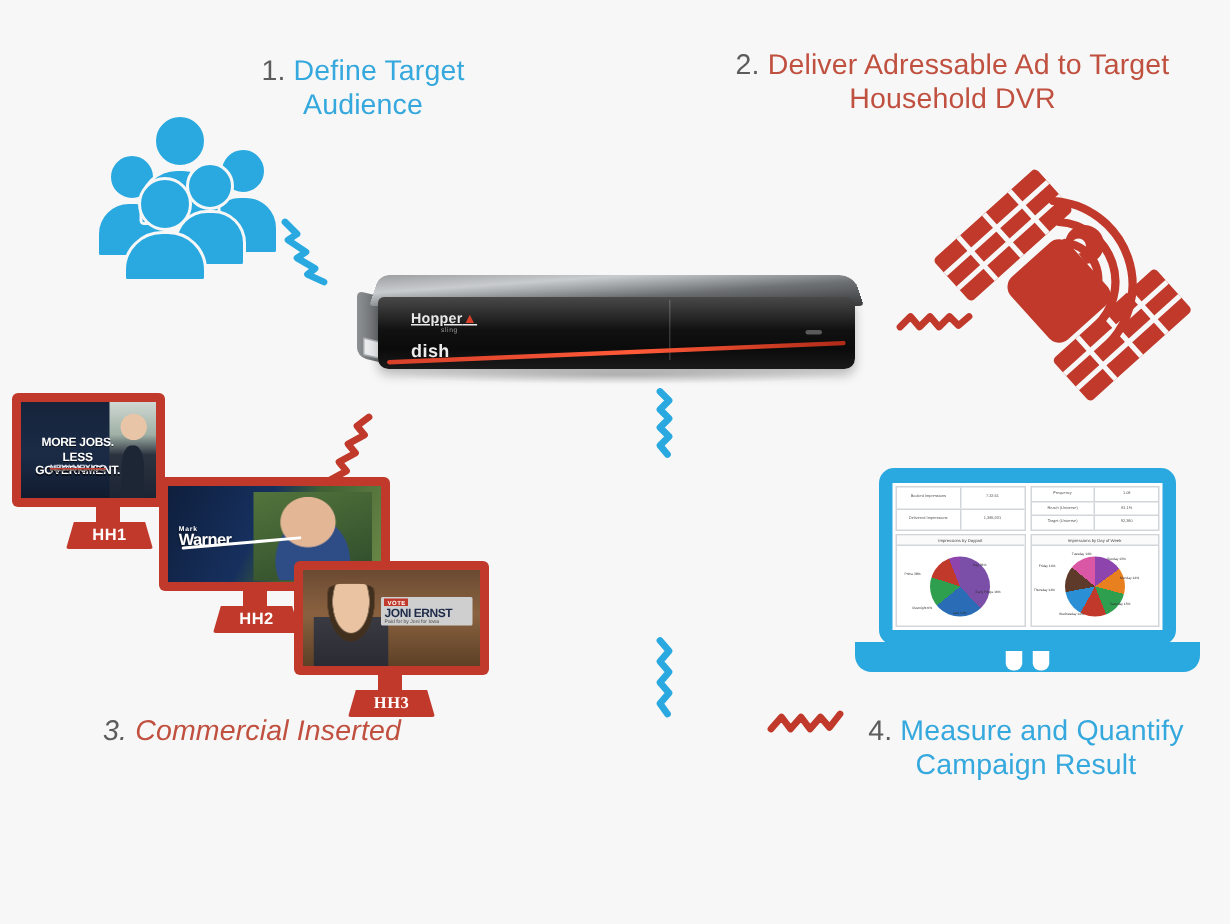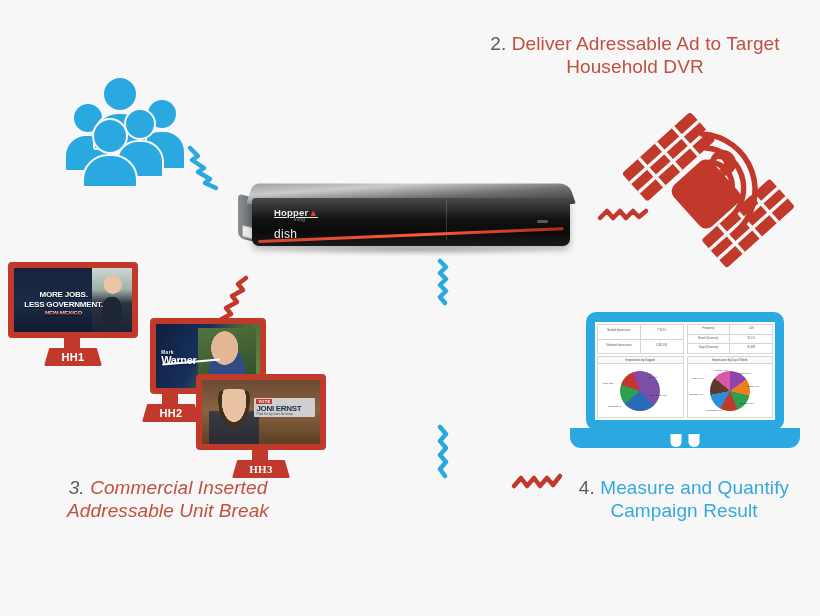"1. Define Target" div.heading { html: none -> <div> <span>1.</span> <span>Define Target</span><br> <span>Audience</span> </div> }
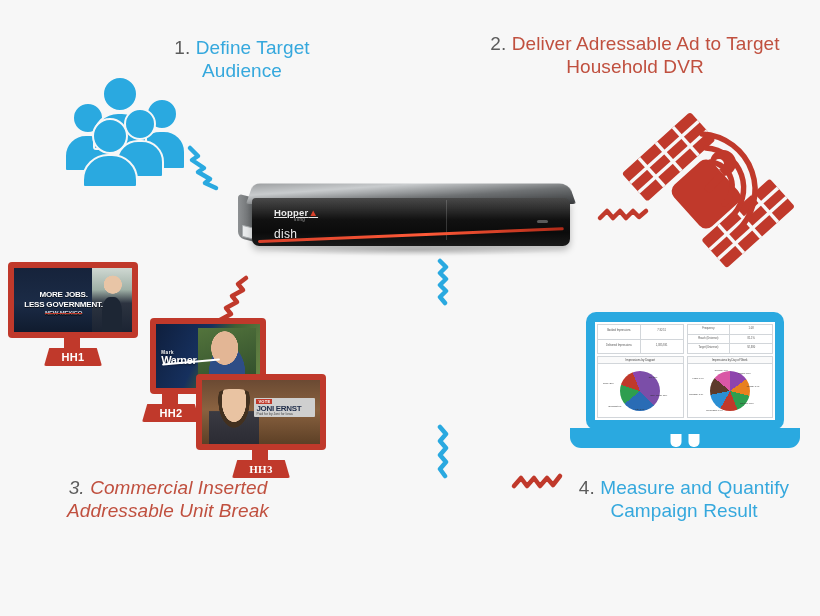"dish" .brand-dish { font-weight: 400 -> 700 }
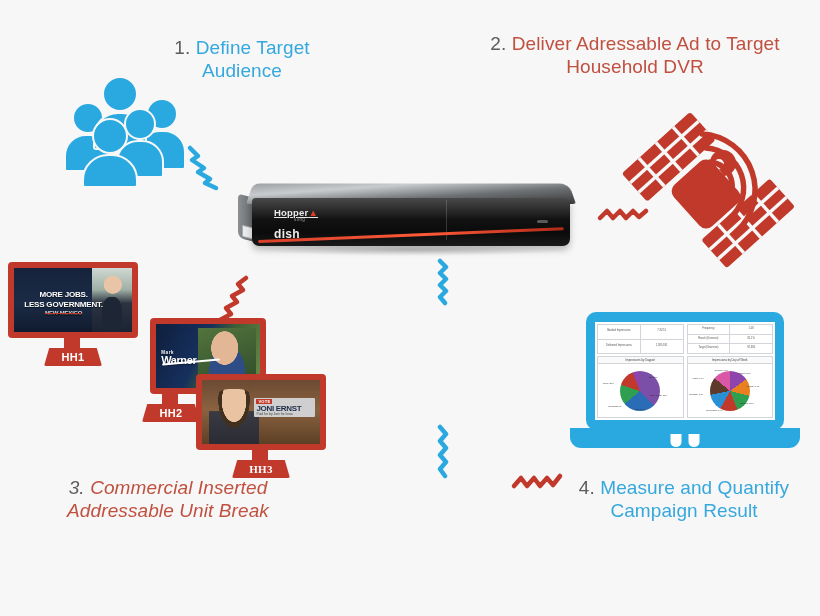"MORE JOBS." div.tv-frame { width: 130px -> 102px }
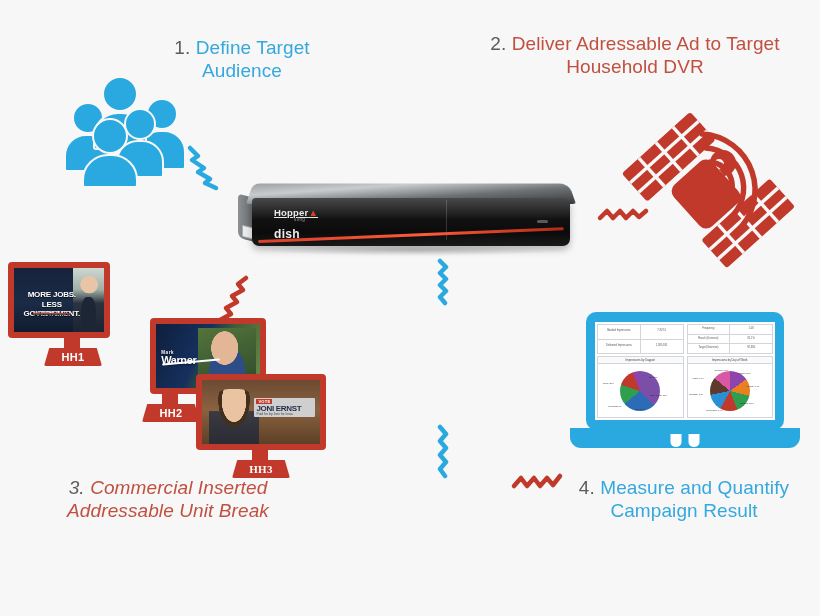"Warner" div.tv-frame { margin-left: 44px -> none; width: 116px -> 154px }
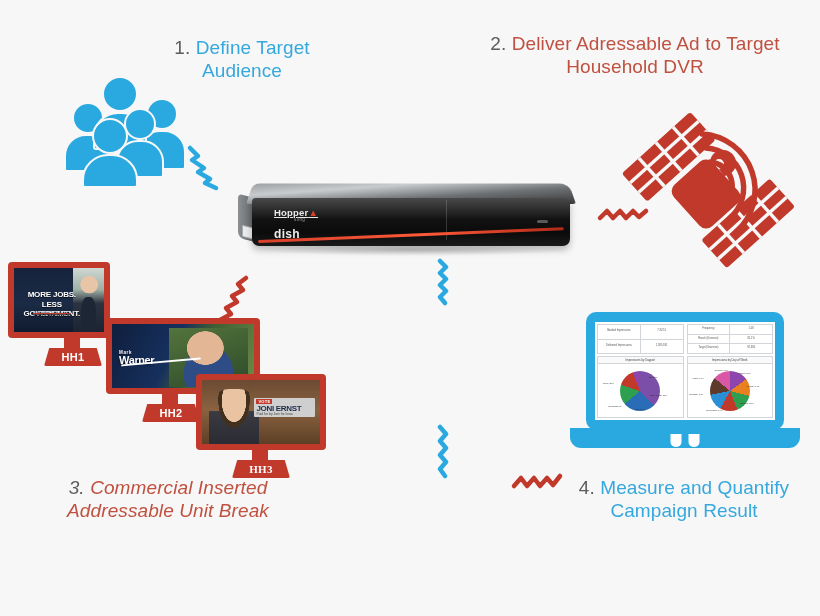"Addressable Unit Break" span.txt { html: <span>Addressable Unit Break</span> -> none }
